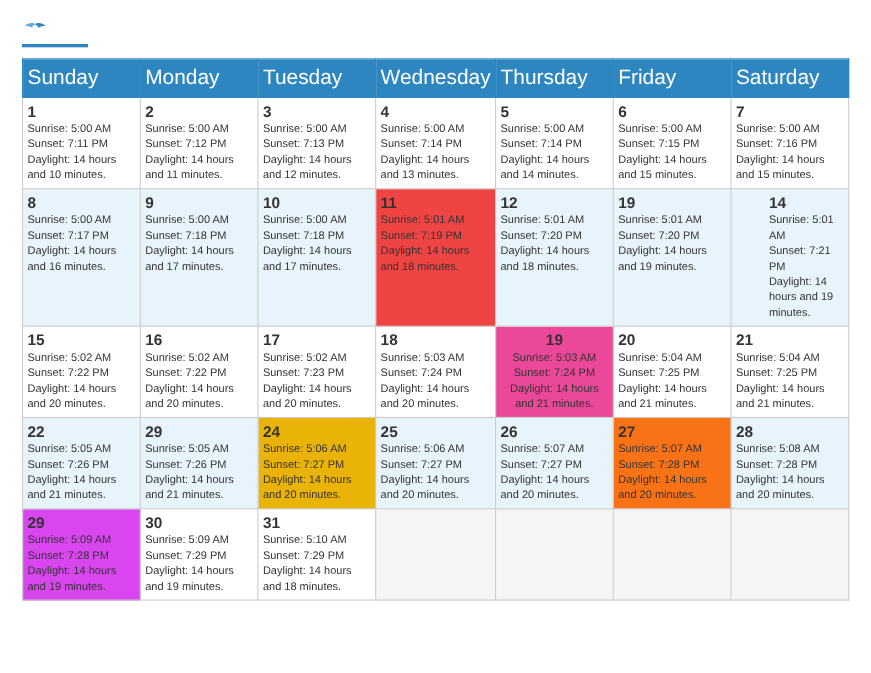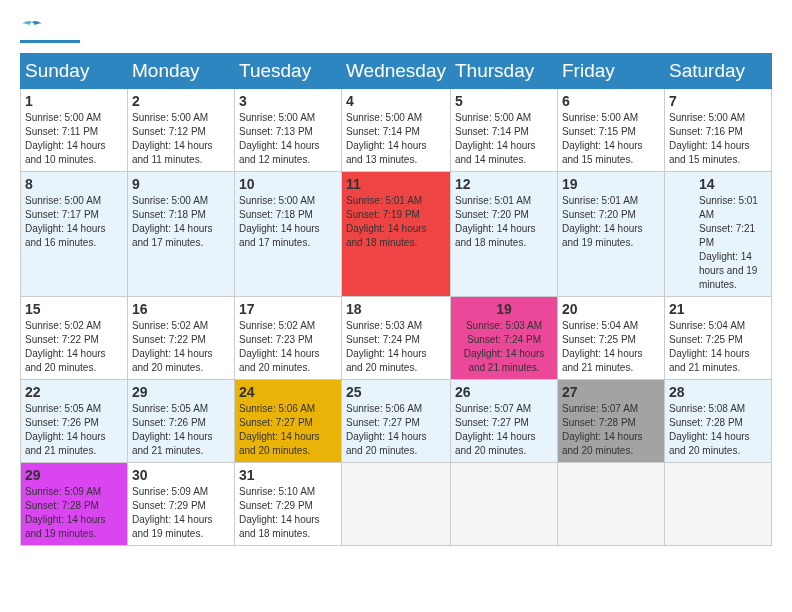"27" td { background: #a3a3a3 -> #f97316 }
